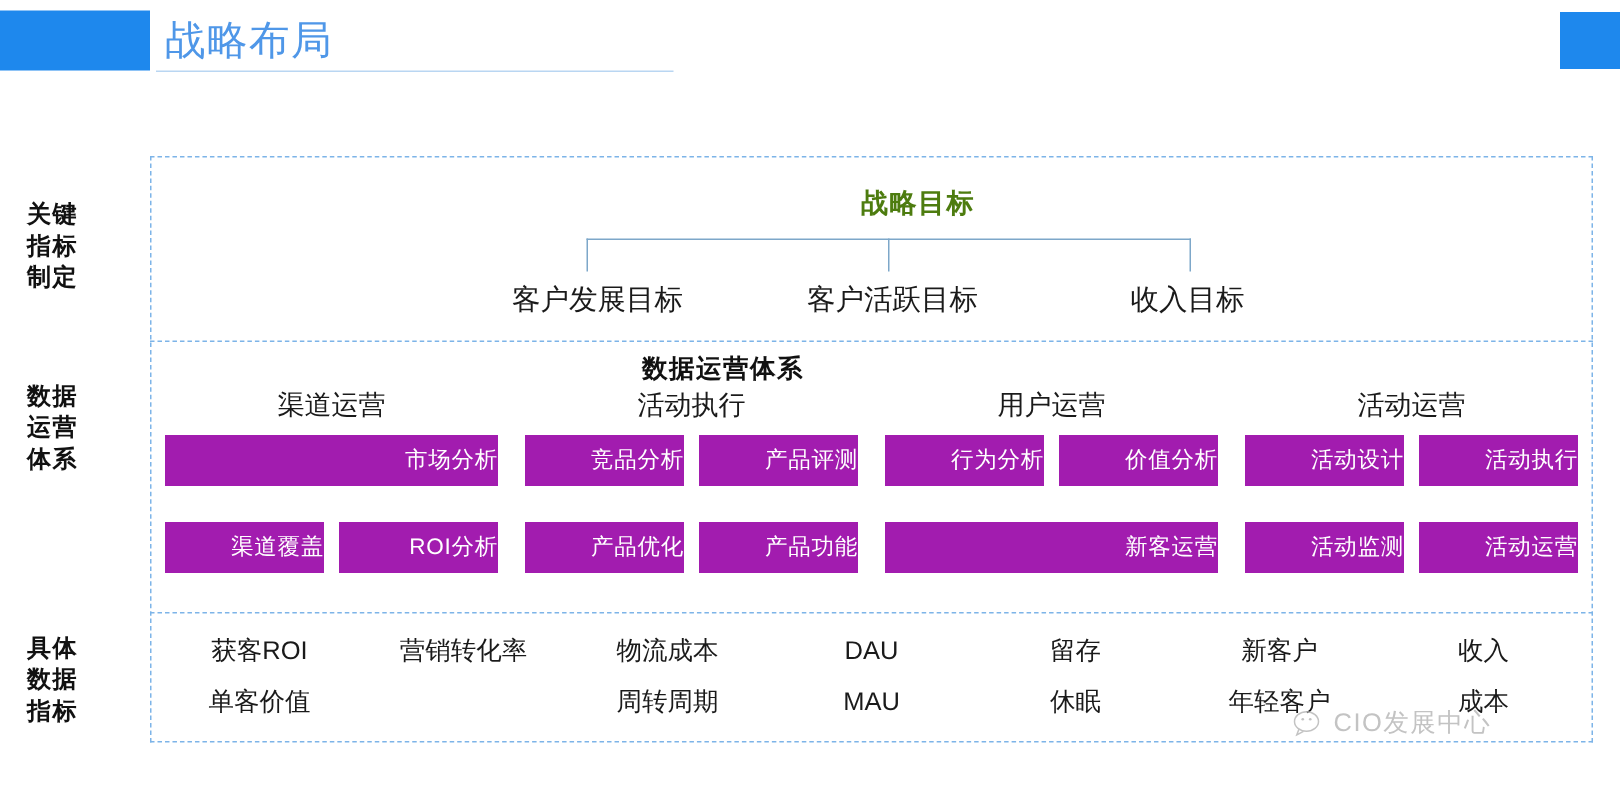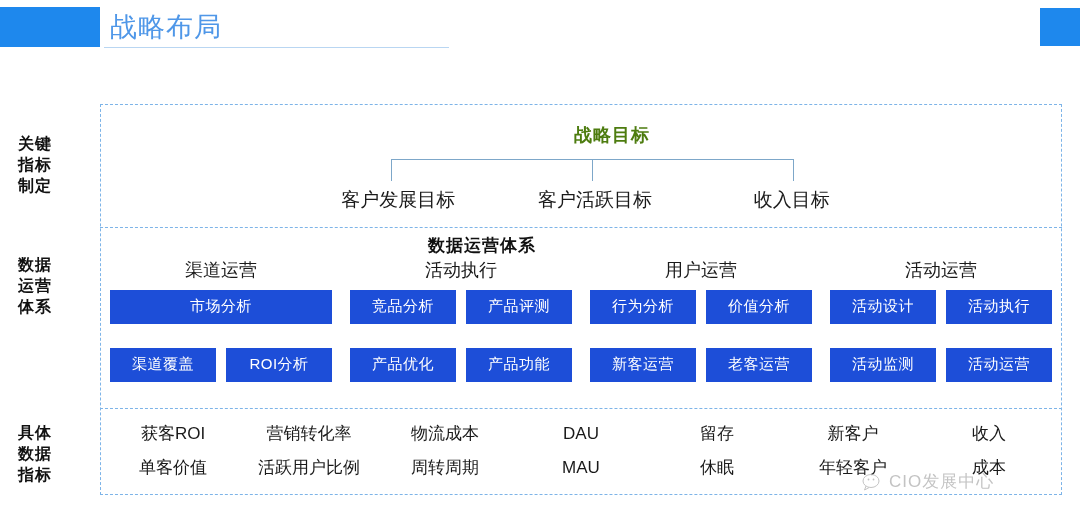"市场分析" .chip { background: #1d4ed8 -> #a21caf; text-align: center -> right }
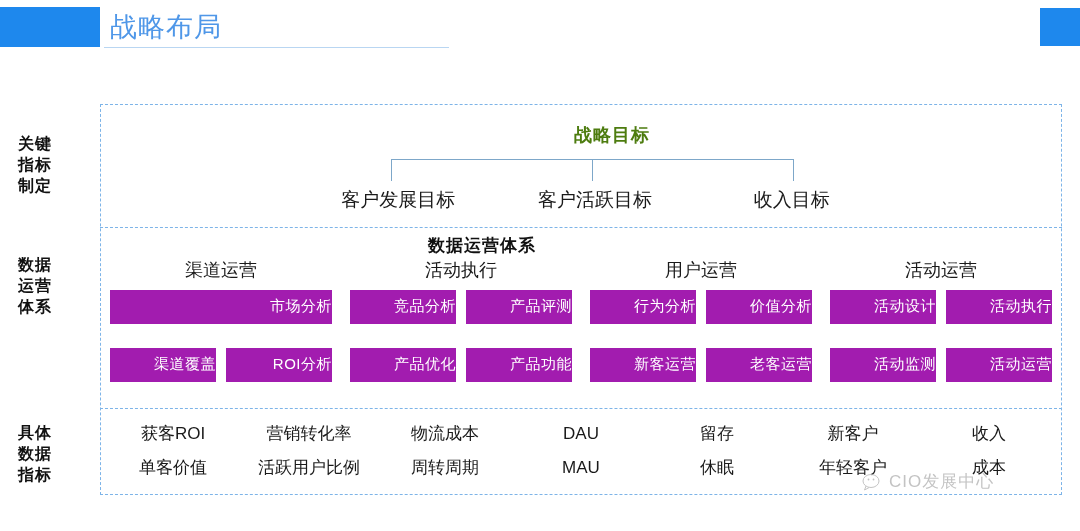"老客运营" div.chip { html: <div>老客运营</div> -> none }
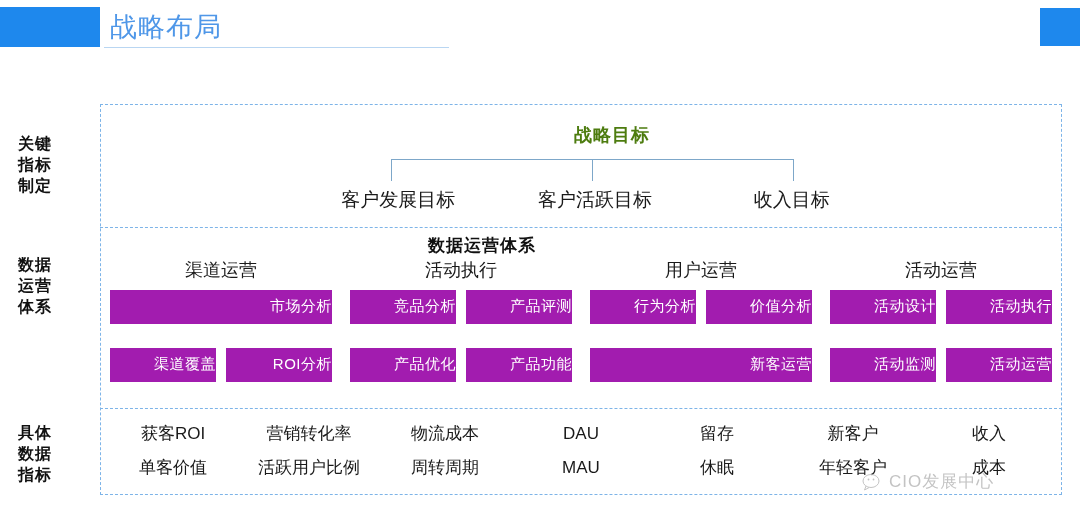"活跃用户比例" div.metric { html: <div>活跃用户比例</div> -> none }
